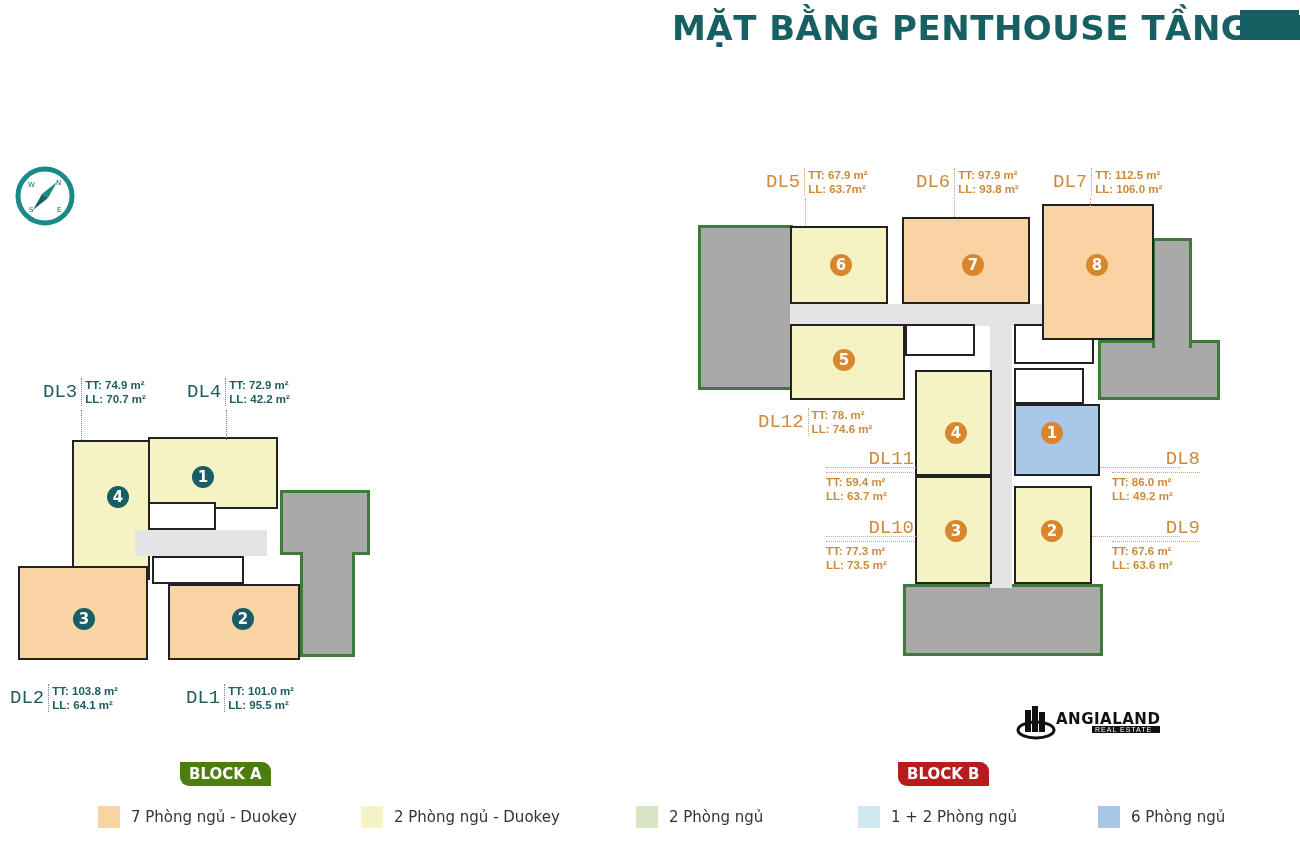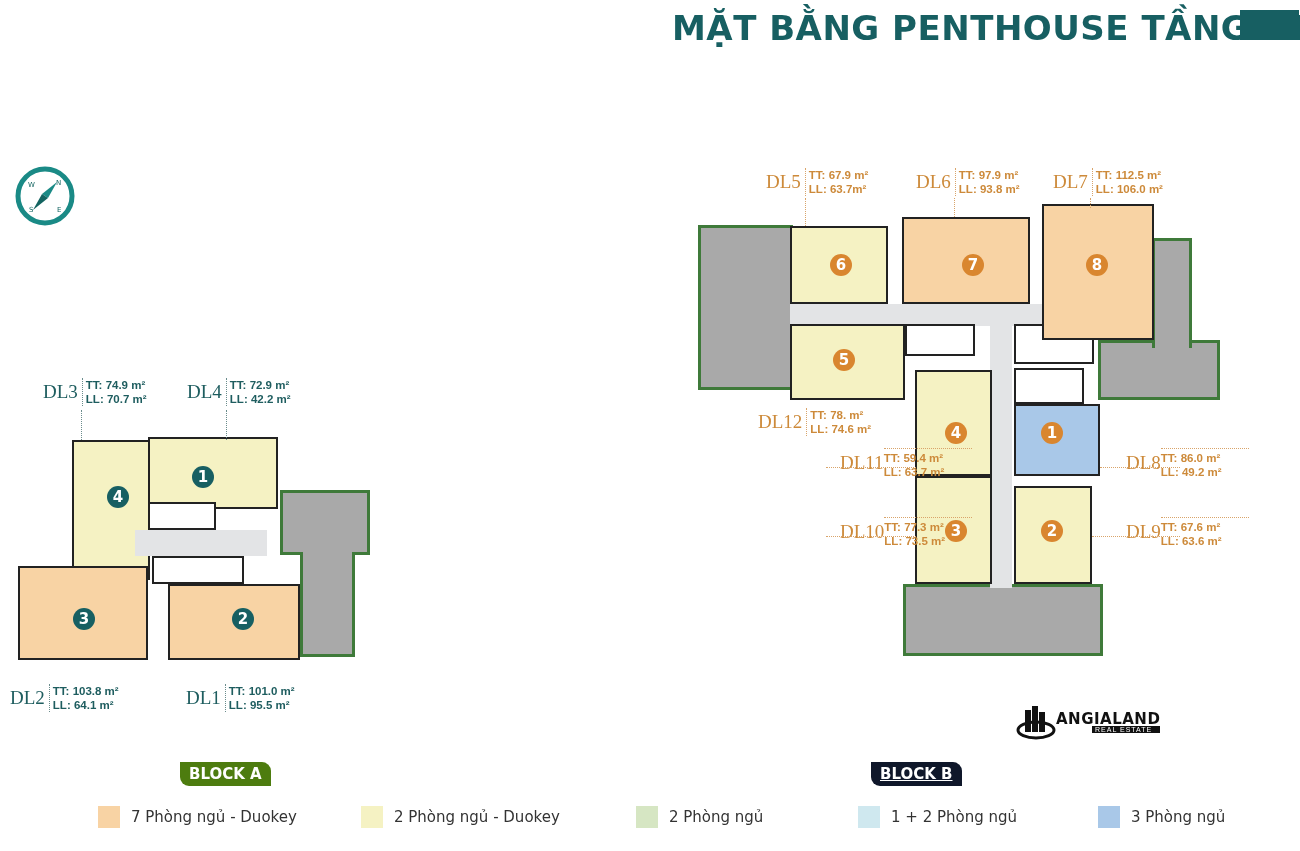"DL5" .dl .code { font-family: Liberation Serif, serif -> Liberation Mono, monospace }
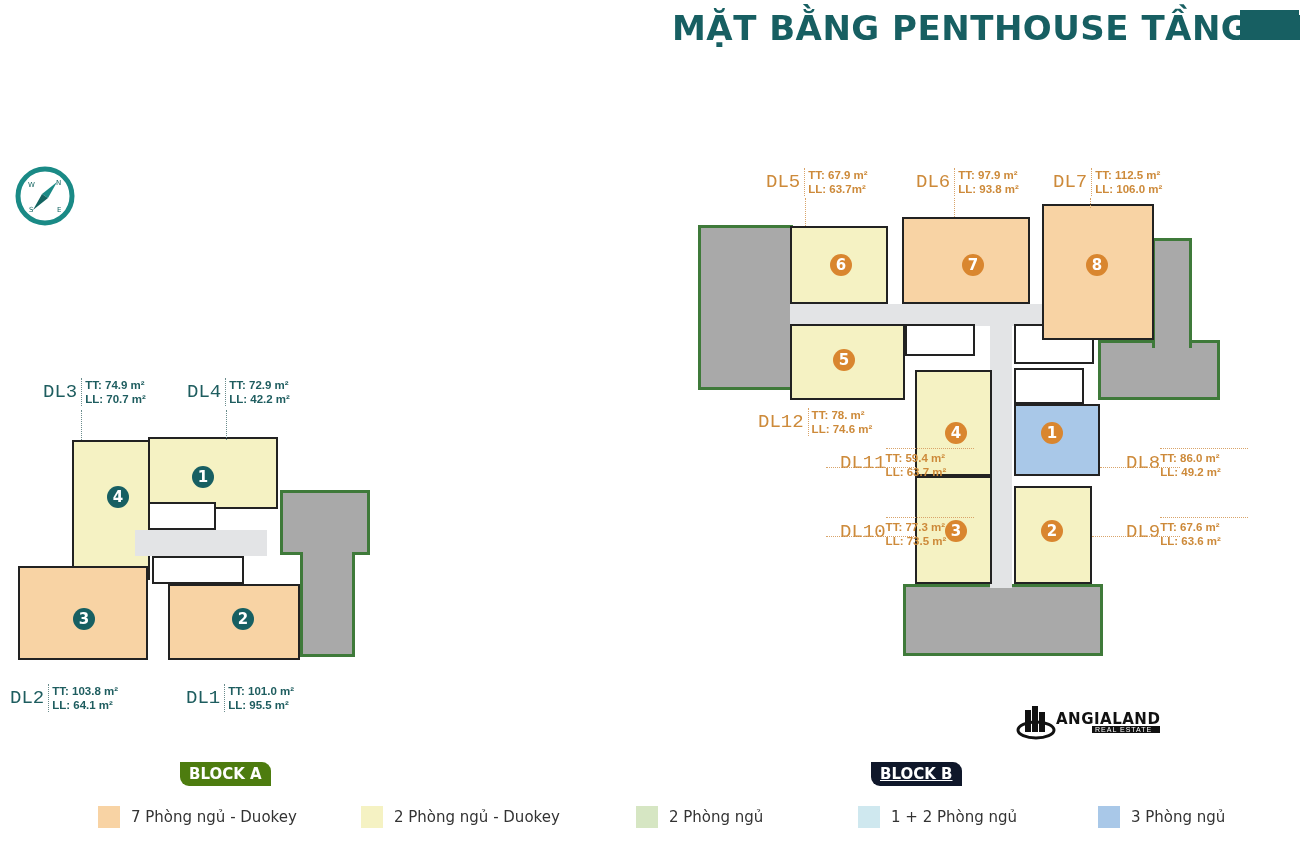"DL11" .dl.stack { align-items: center -> flex-end; flex-direction: row -> column }
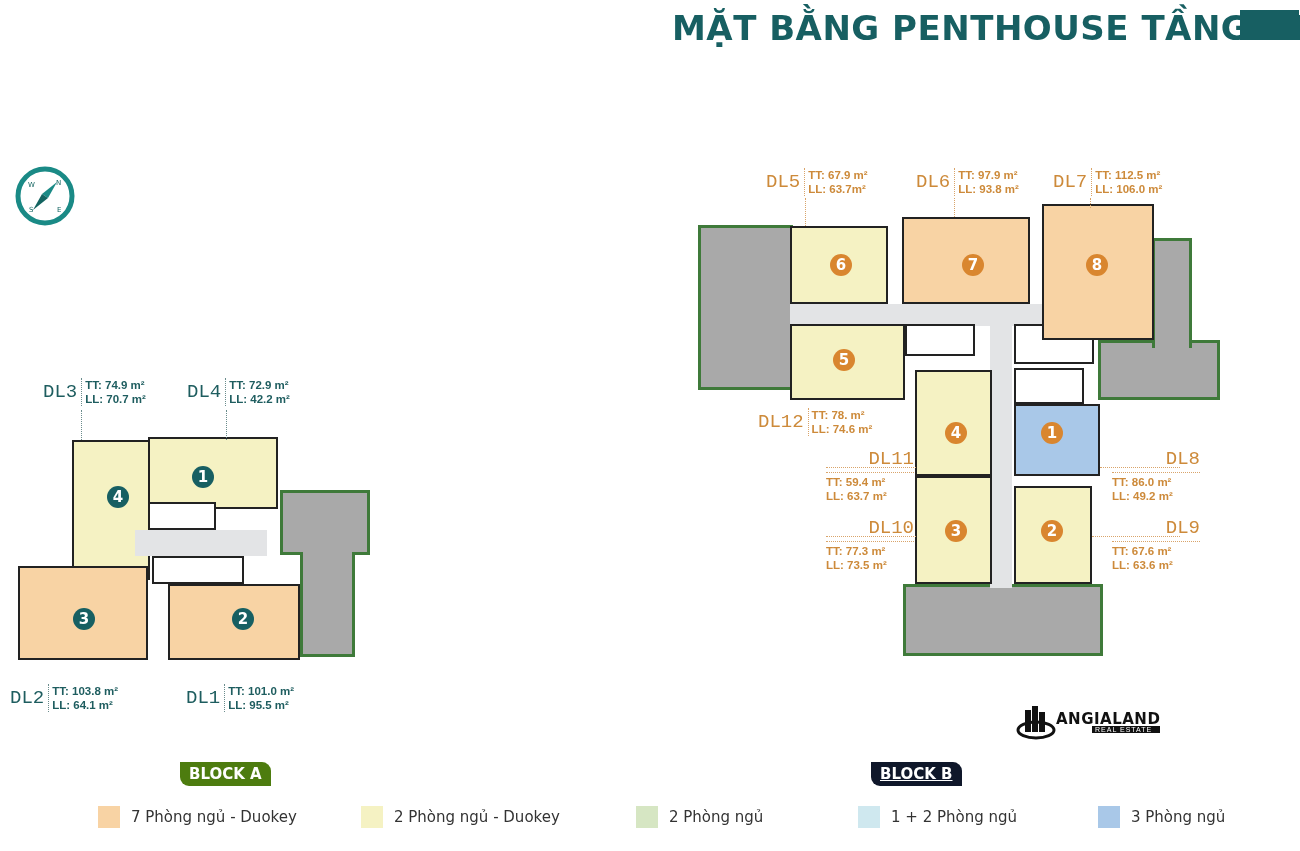"BLOCK B" div.block-badge { background: #0f172a -> #b91c1c; left: 871px -> 898px; text-decoration: underline -> none }
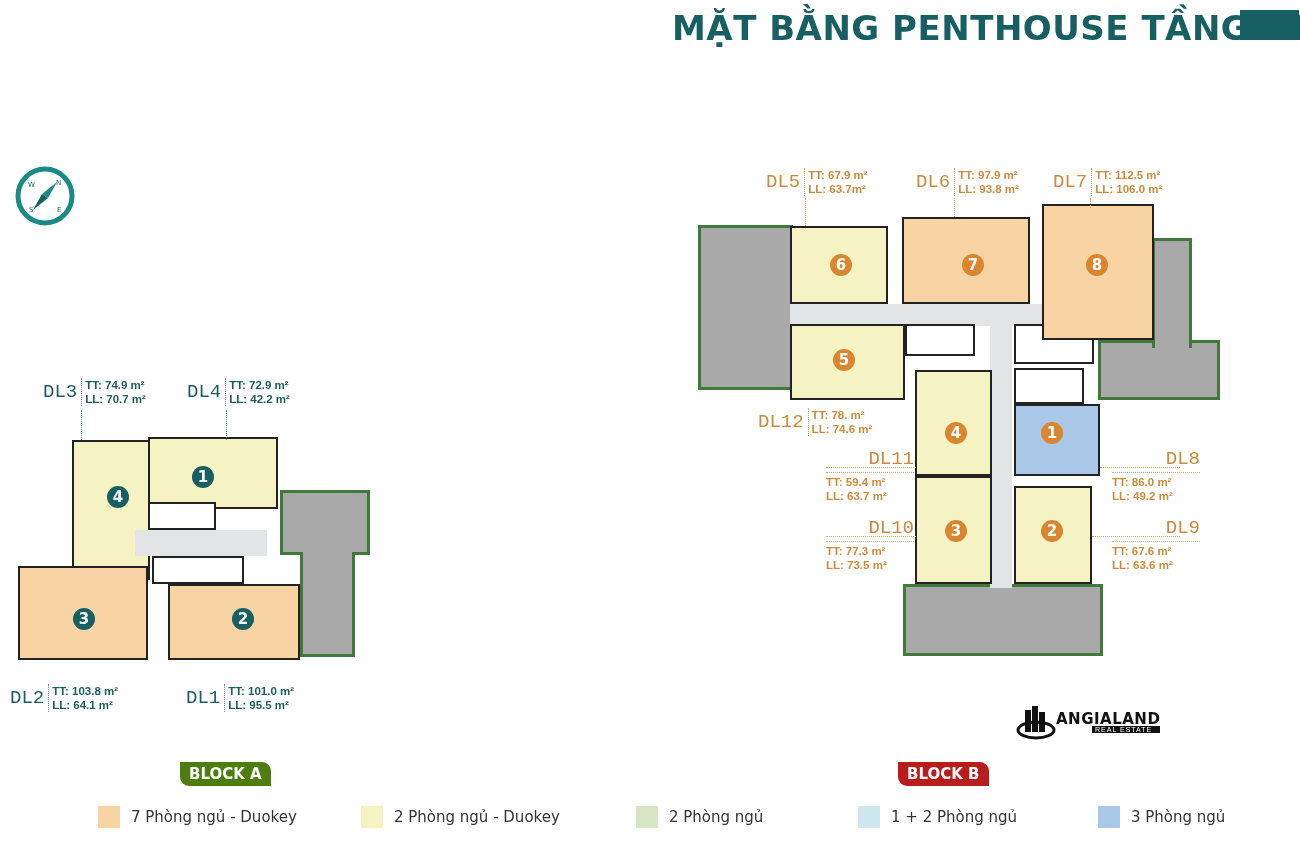"3 Phòng ngủ" span { text: 3 -> 6 }
